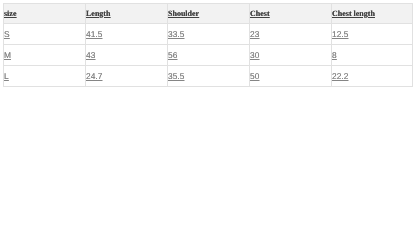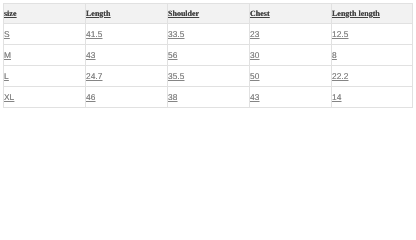"Length length" th { text: Length -> Chest }
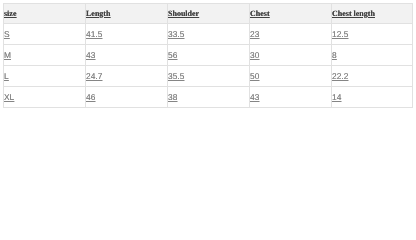"XL" tr { html: <tr> <td>XL</td> <td>46</td> <td>38</td> <td>43</td> <td>14</td> </tr> -> none }
